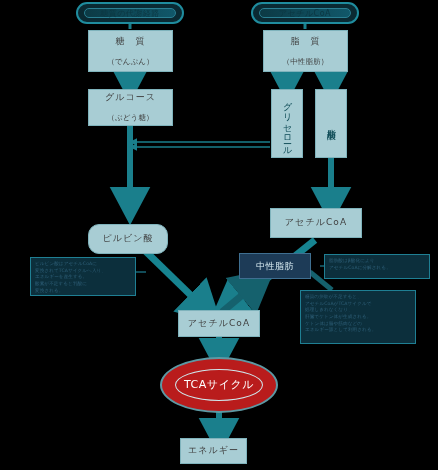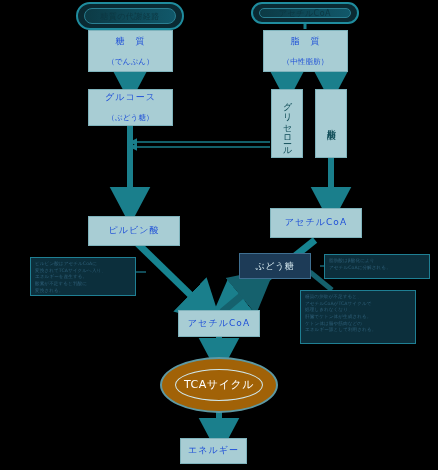"糖質の代謝経路" div.header { height: 28px -> 22px }
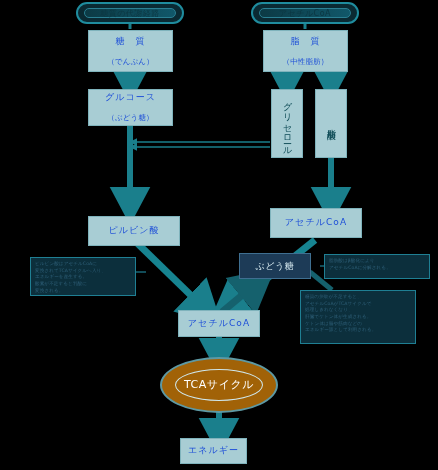"糖 質" .node { color: #1d4ed8 -> #404040 }
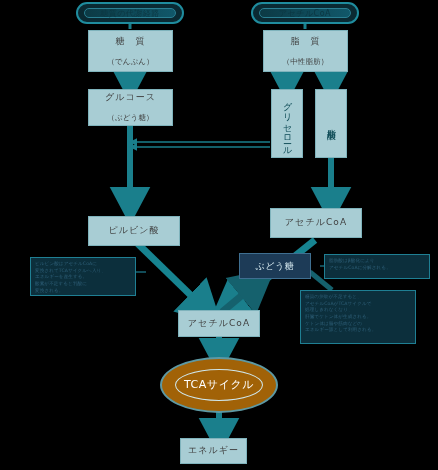"ピルビン酸" div.node { border-radius: none -> 11px; top: 216px -> 224px; width: 92px -> 80px }
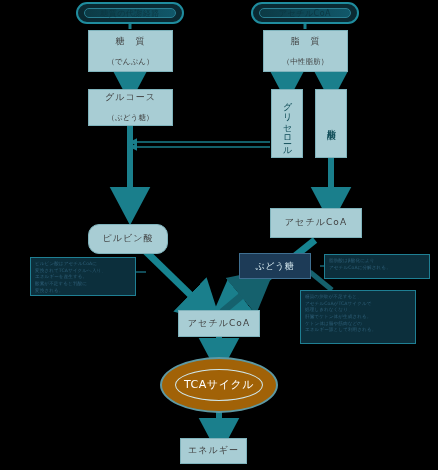"ぶどう糖" span { text: ぶどう糖 -> 中性脂肪 }
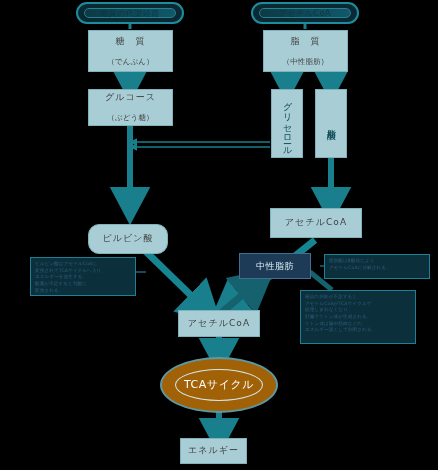"TCAサイクル" .ellipse { background: #a16207 -> #b91c1c }
